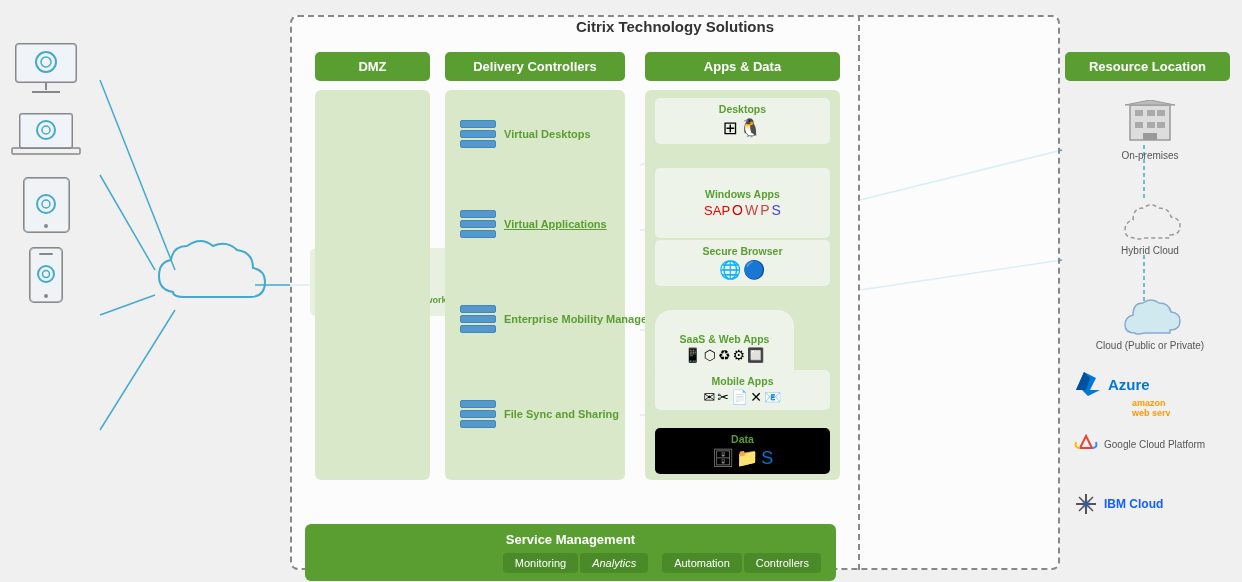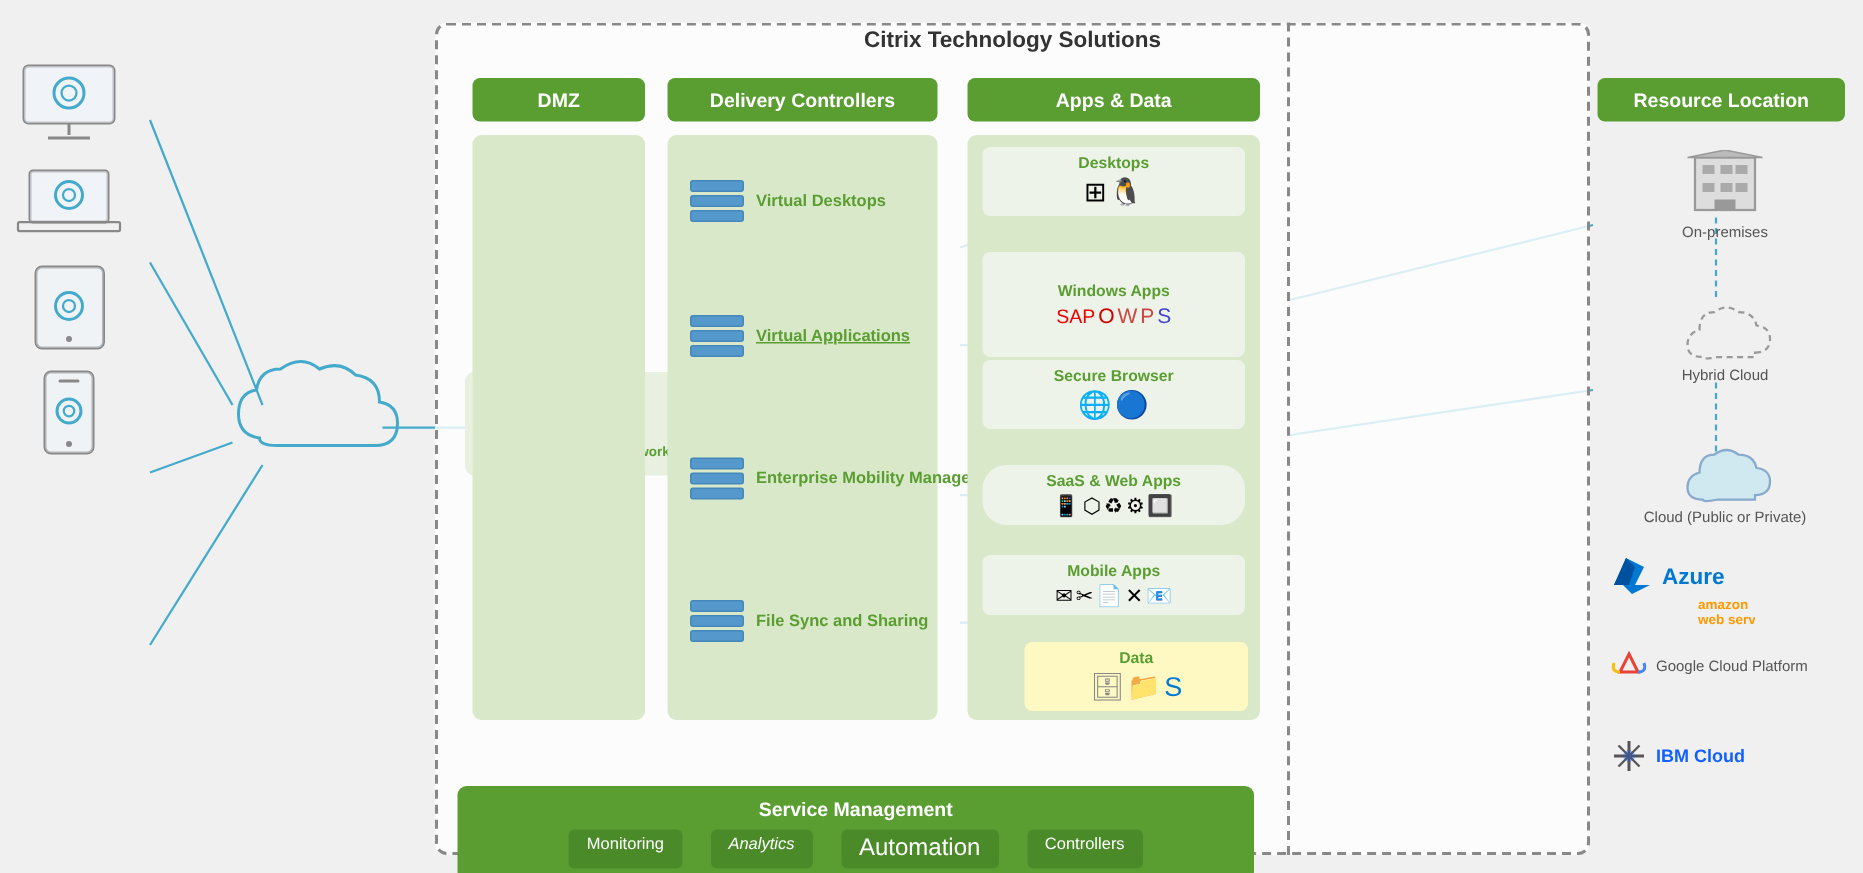"SaaS & Web Apps" div { padding: 5px 8px -> 23px 8px; width: 175px -> 139px }
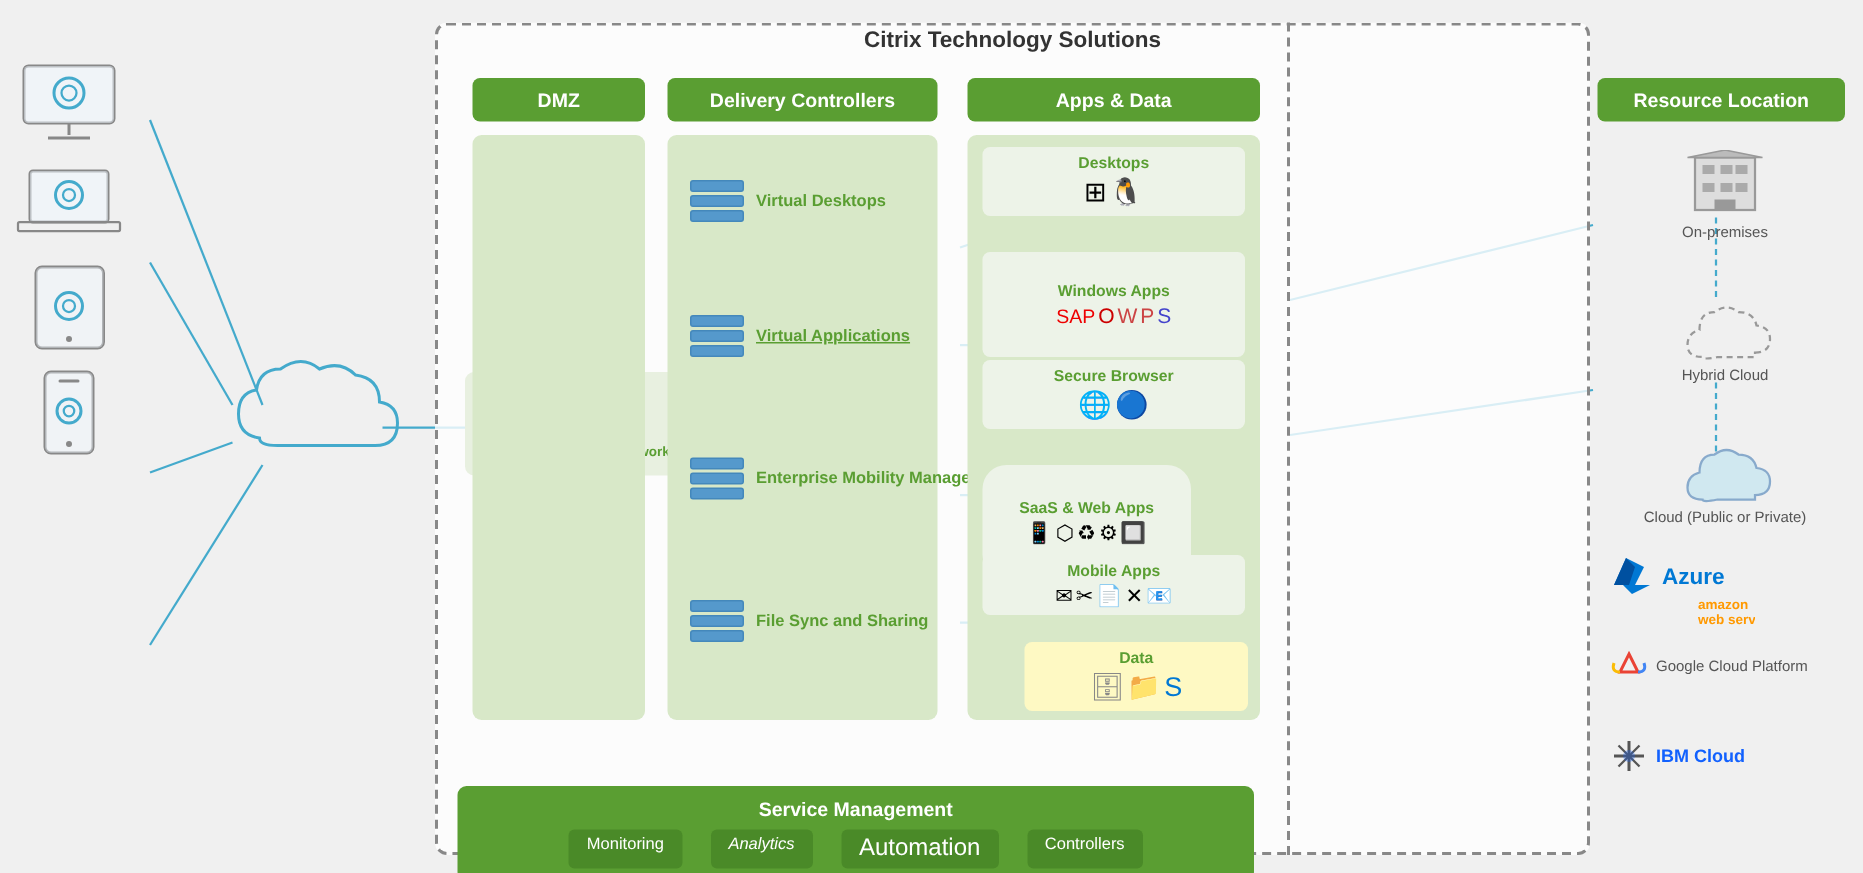"Data" div { background: #fef9c3 -> #000000; margin-left: 28px -> none; width: 149px -> 175px }
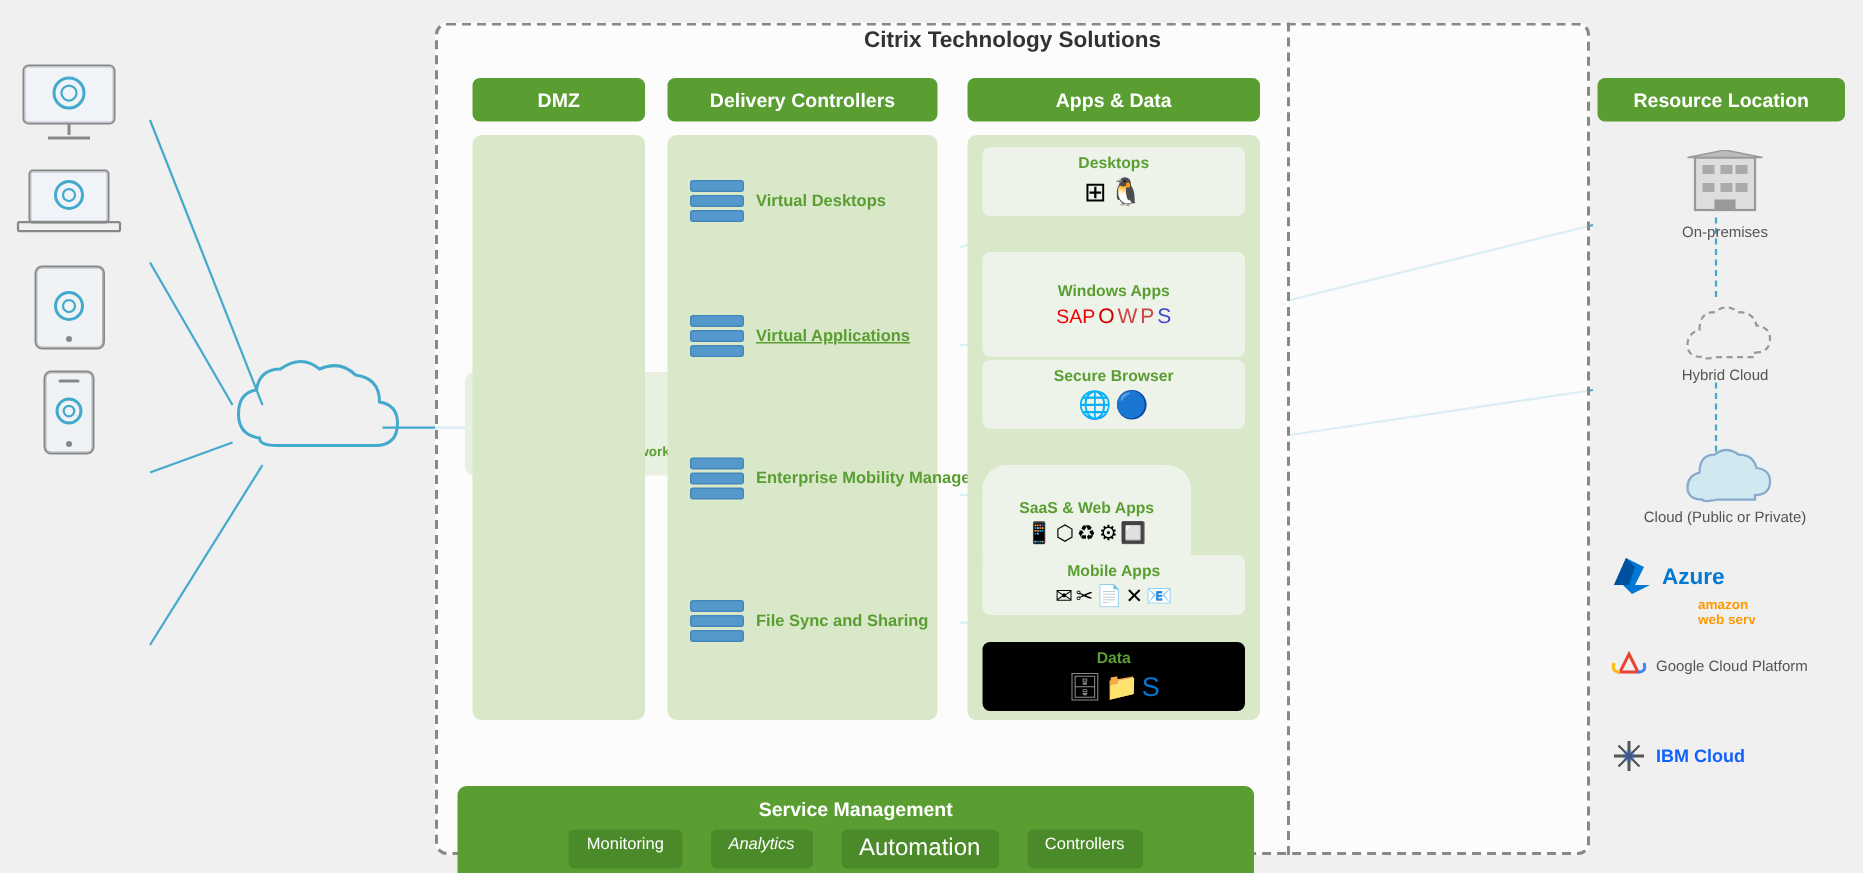"Monitoring" div { gap: 19px -> 2px; justify-content: center -> flex-end }
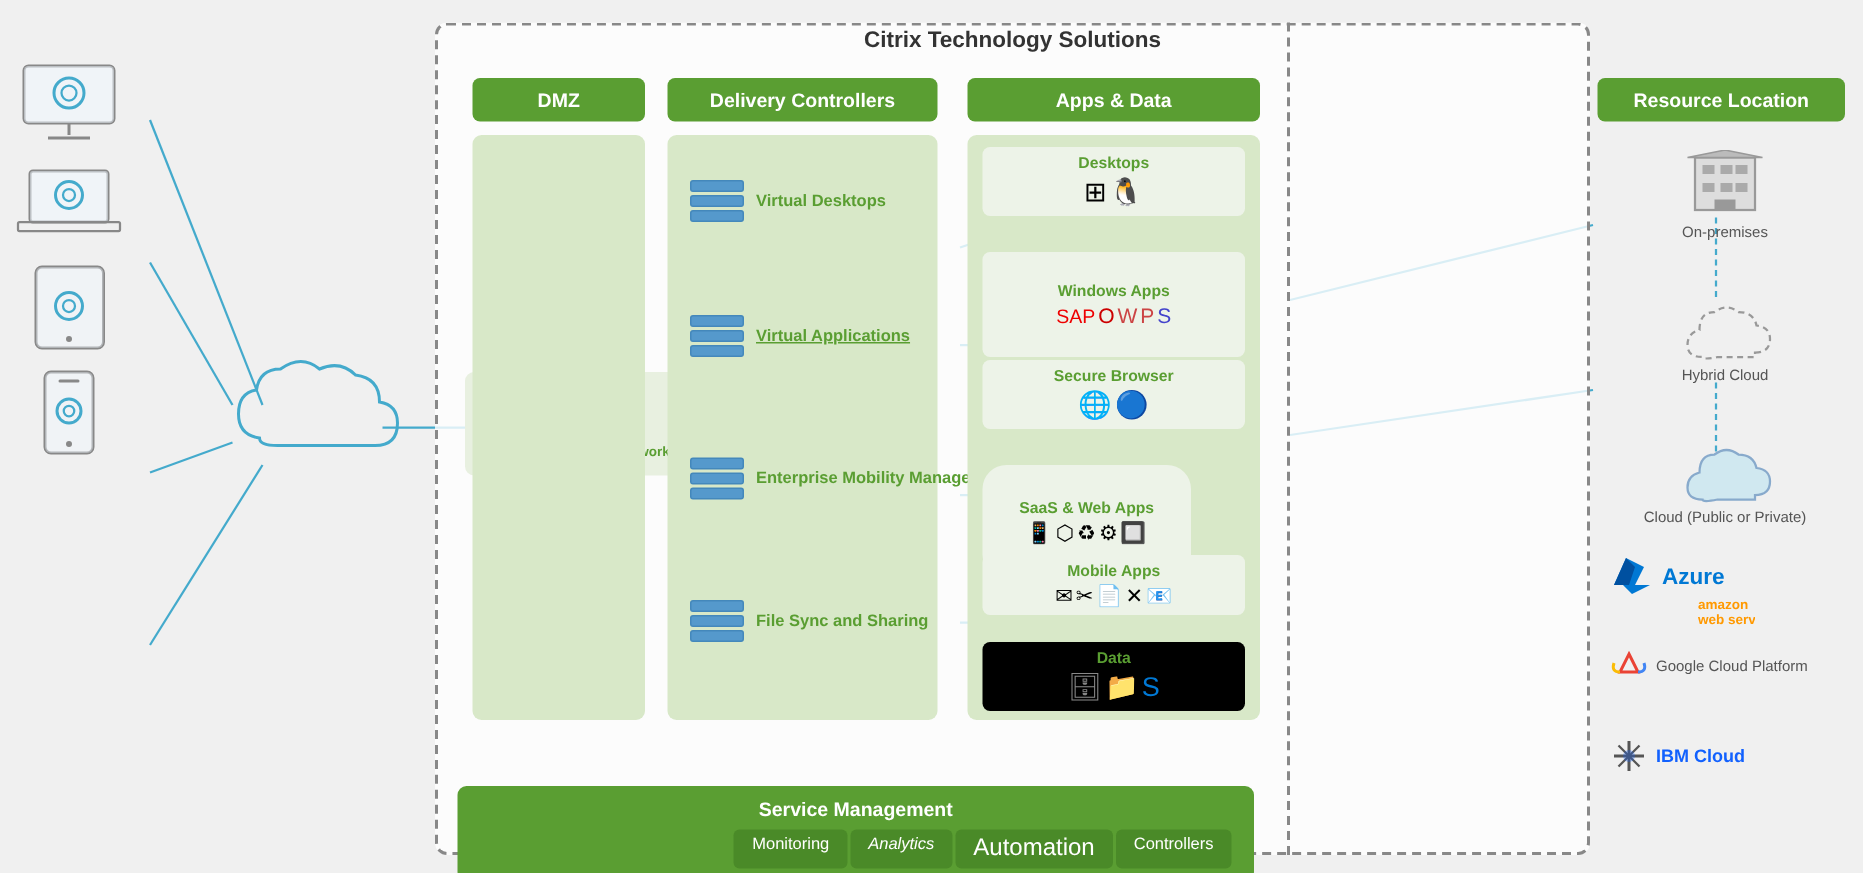"Automation" div { font-size: 16px -> 11px; margin-left: none -> 12px }
